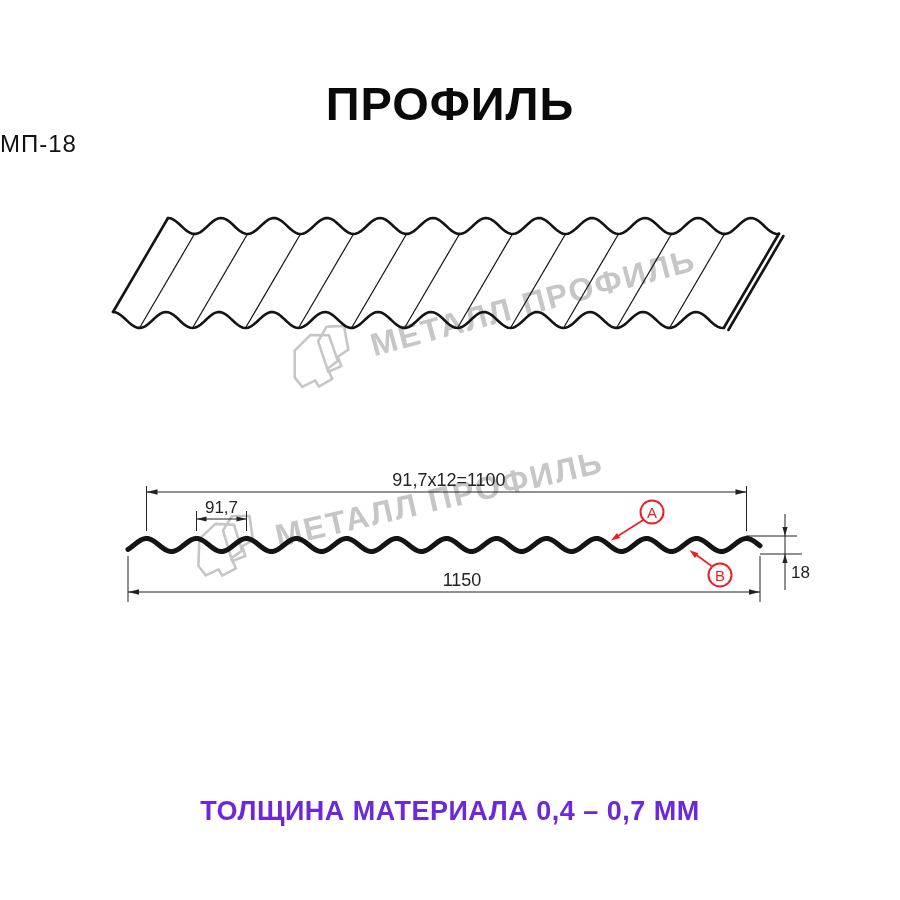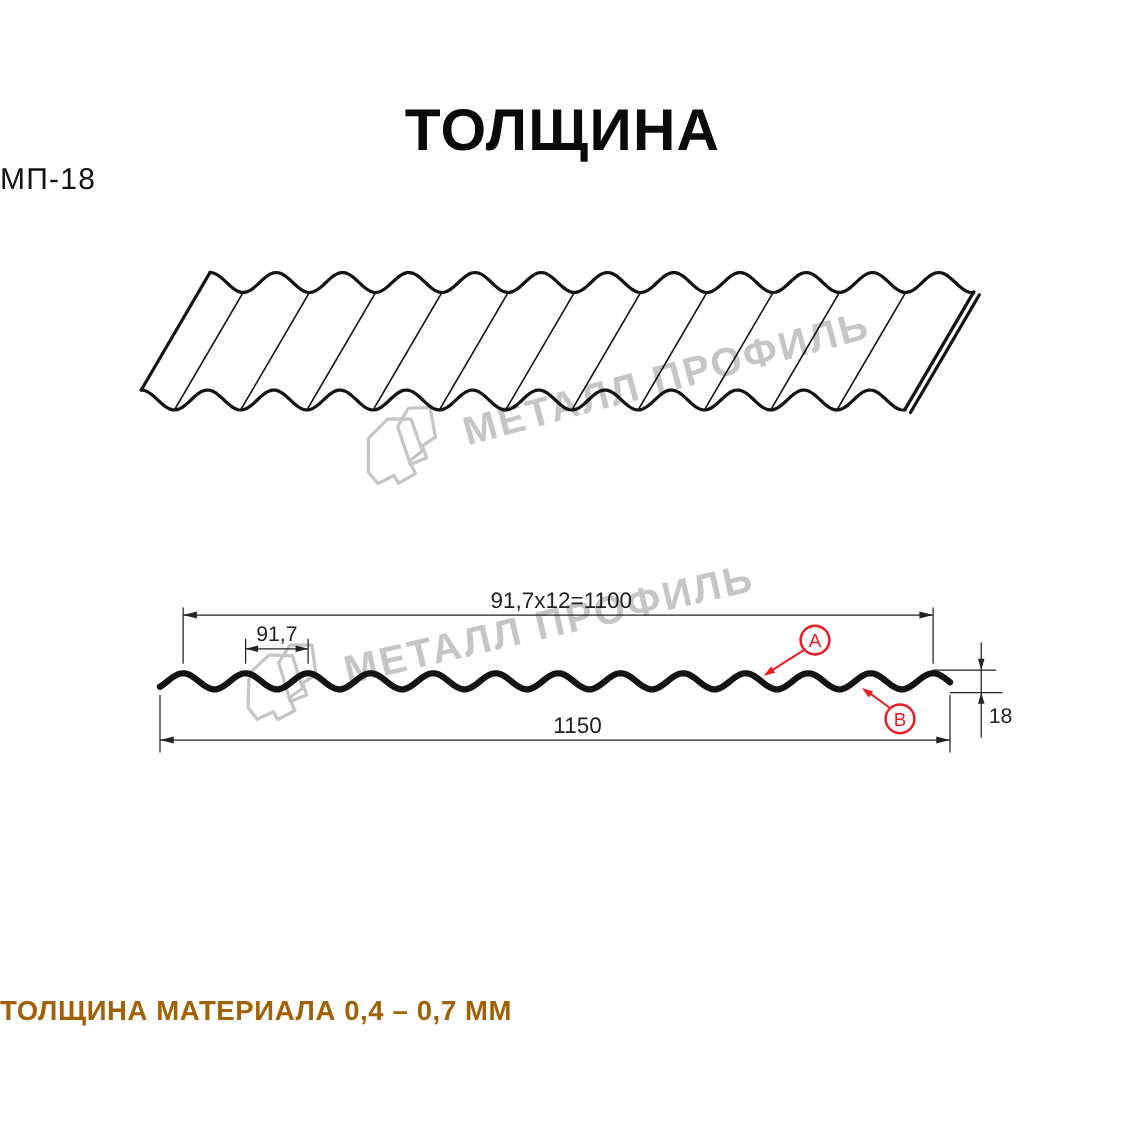"ТОЛЩИНА" div.title { text: ТОЛЩИНА -> ПРОФИЛЬ }
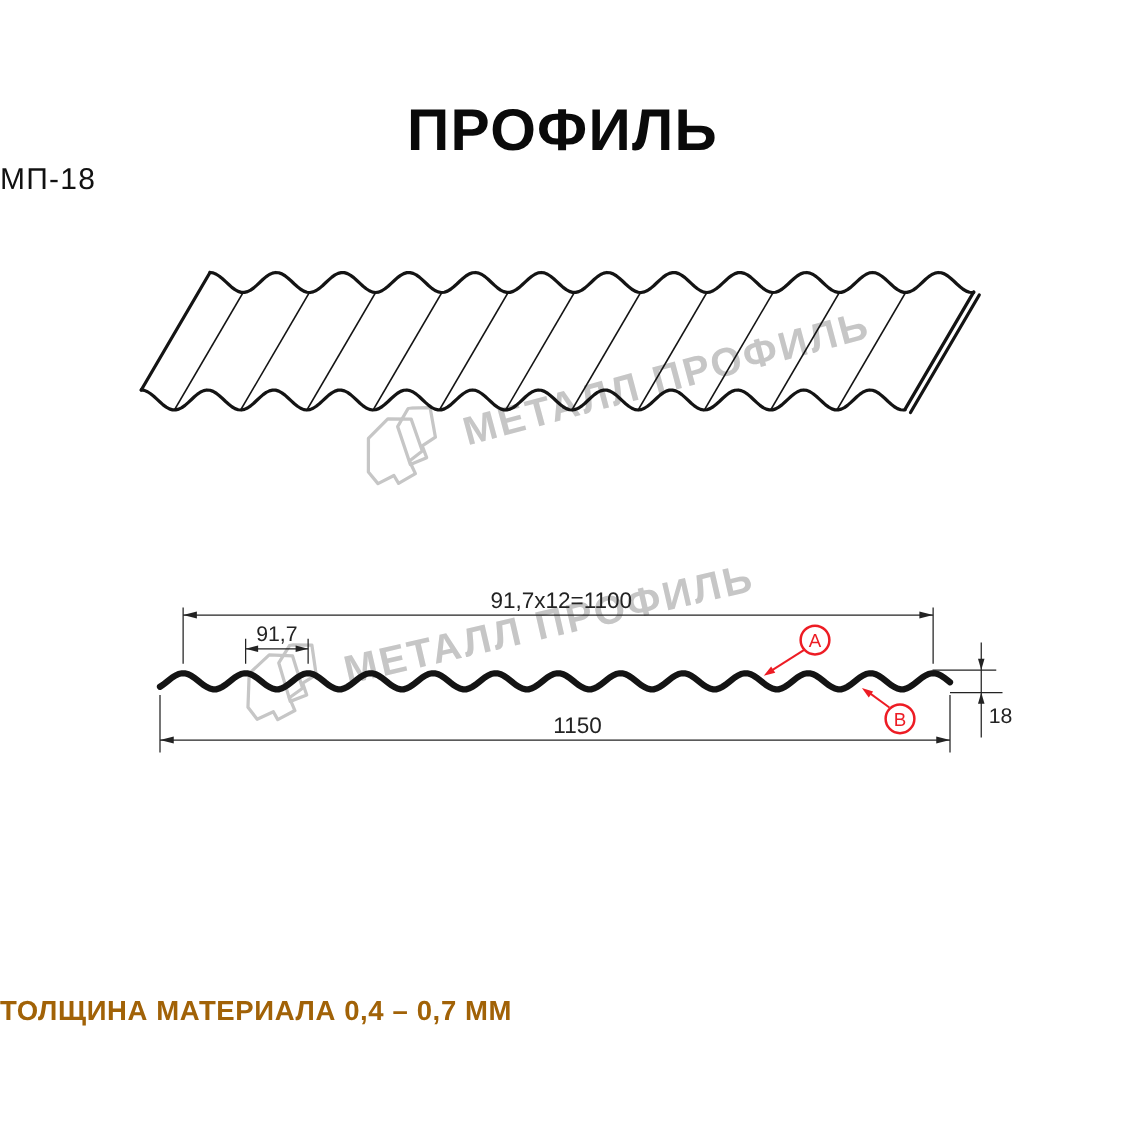"ТОЛЩИНА МАТЕРИАЛА 0,4 – 0,7" .footnote { color: #a16207 -> #6d28d9; font-size: 22px -> 27px; text-align: none -> center }
